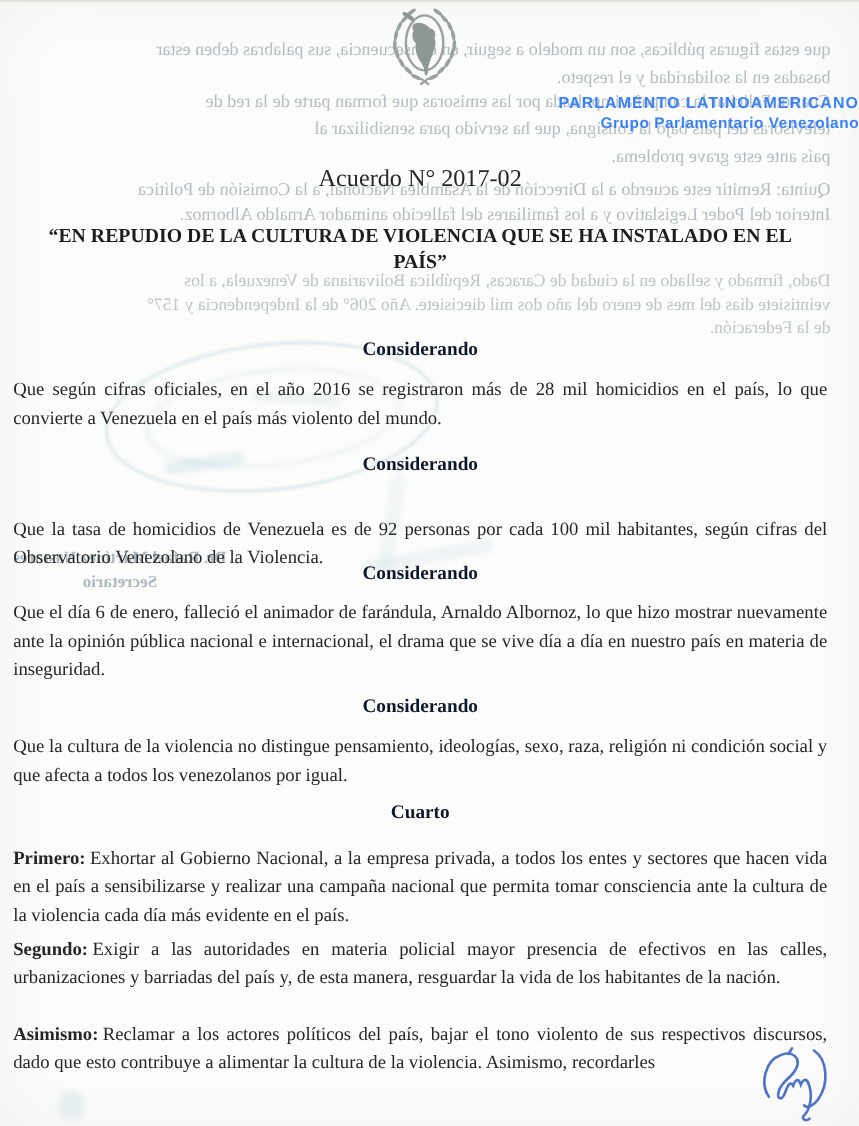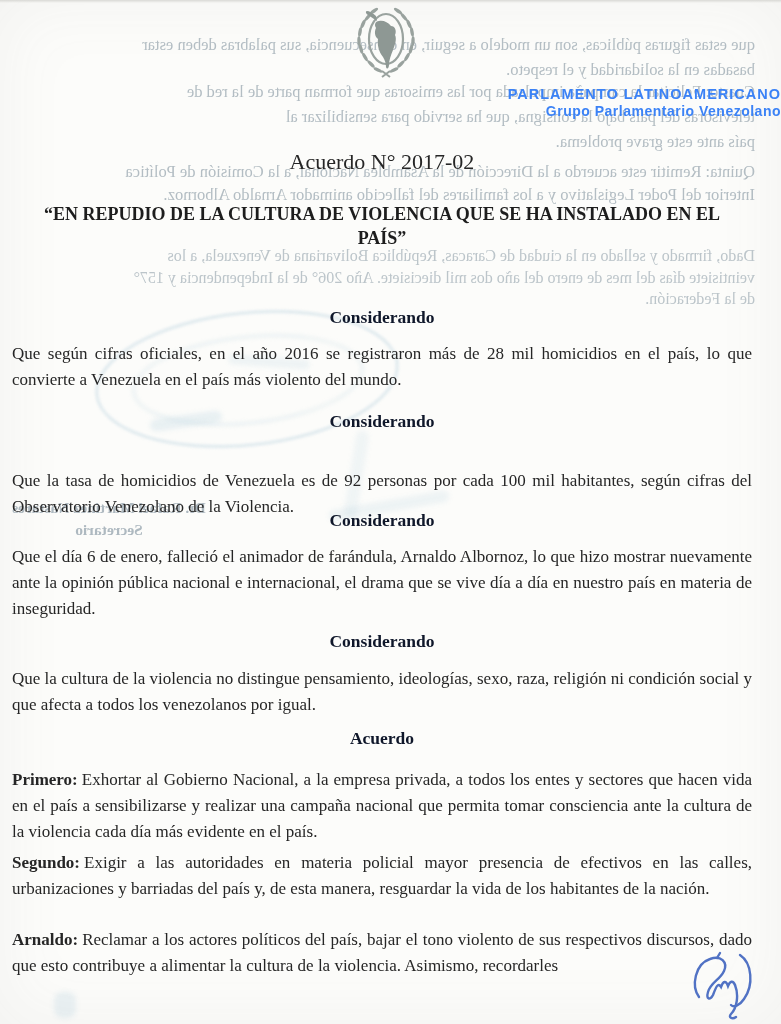"Acuerdo" div.blk { text: Acuerdo -> Cuarto }
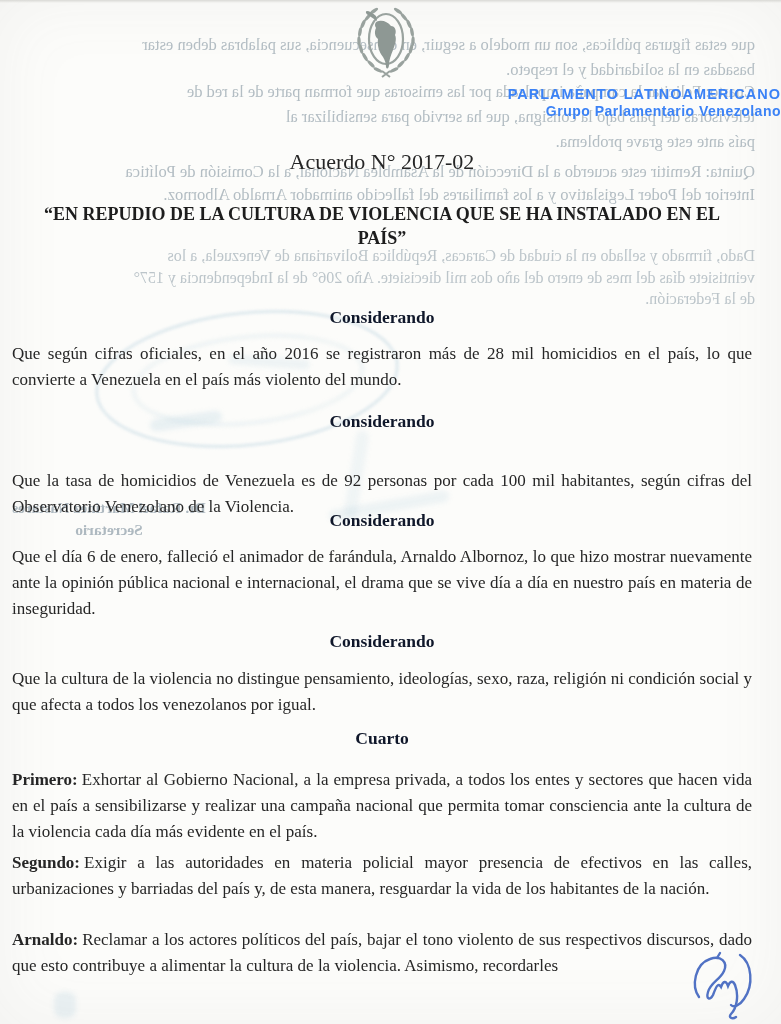"Arnaldo:" b { text: Arnaldo -> Asimismo }
